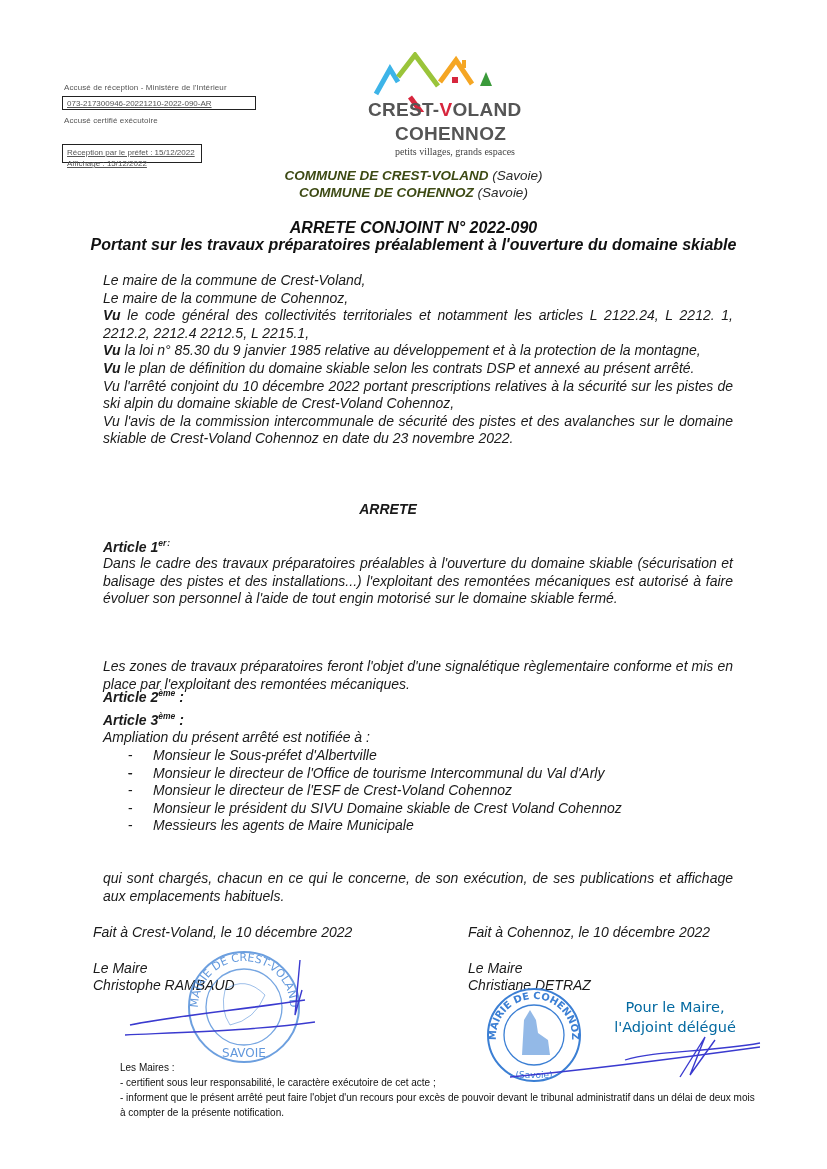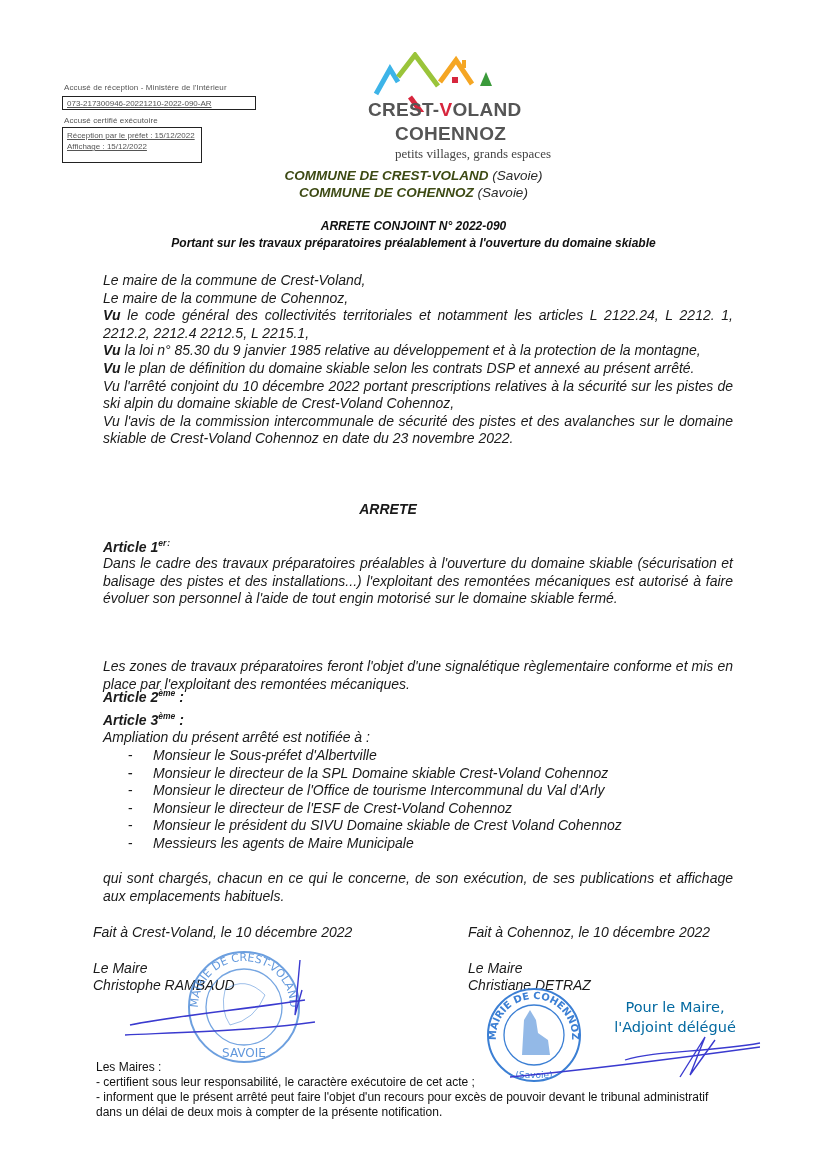"Réception par le préfet :" div.abs { height: 36px -> 19px; top: 127px -> 144px }
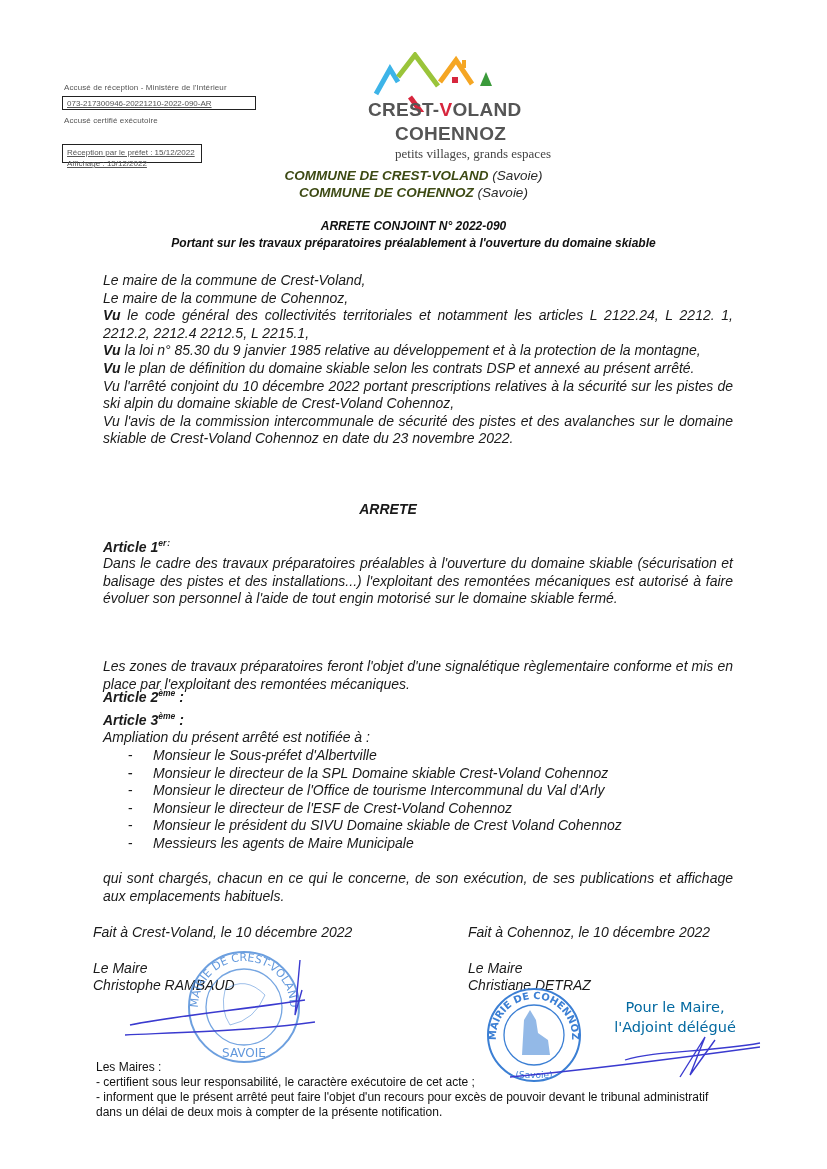"petits villages, grands espaces" .logo-tag { font-size: 13px -> 10px }
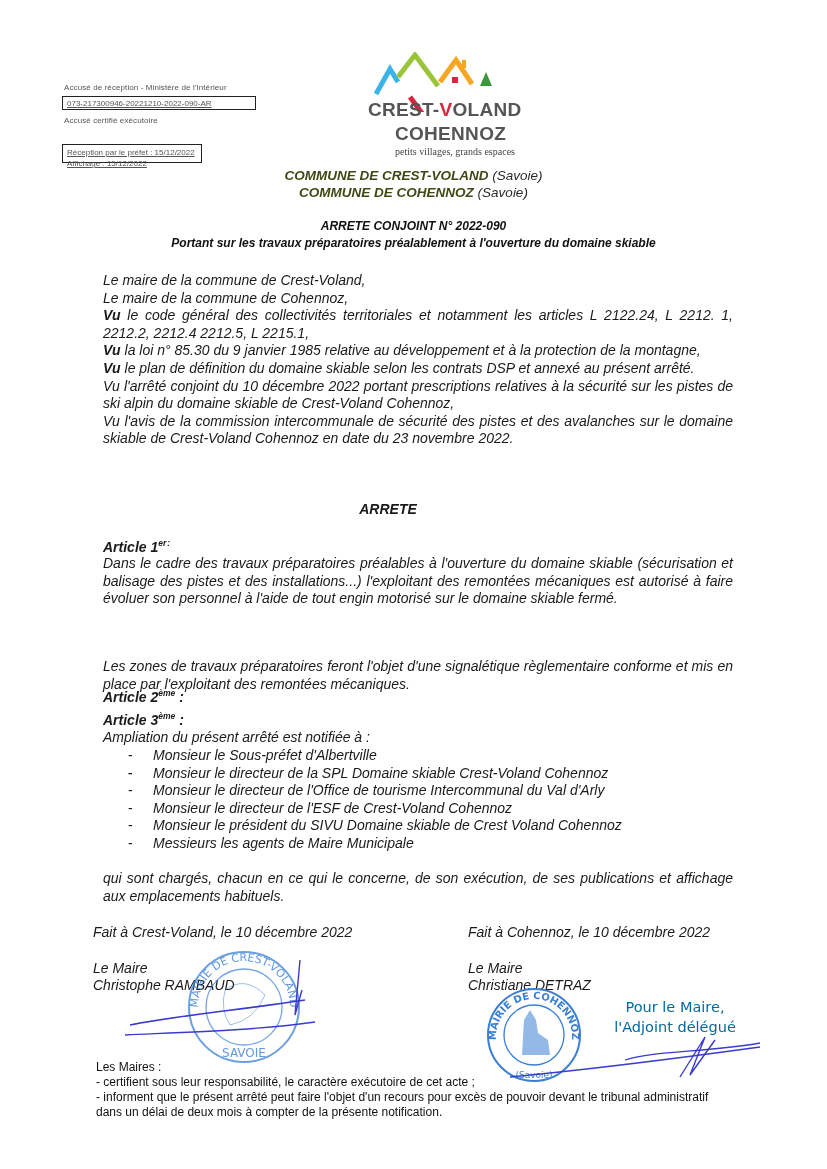"ARRETE CONJOINT N° 2022-090" .title { font-size: 12px -> 16px }
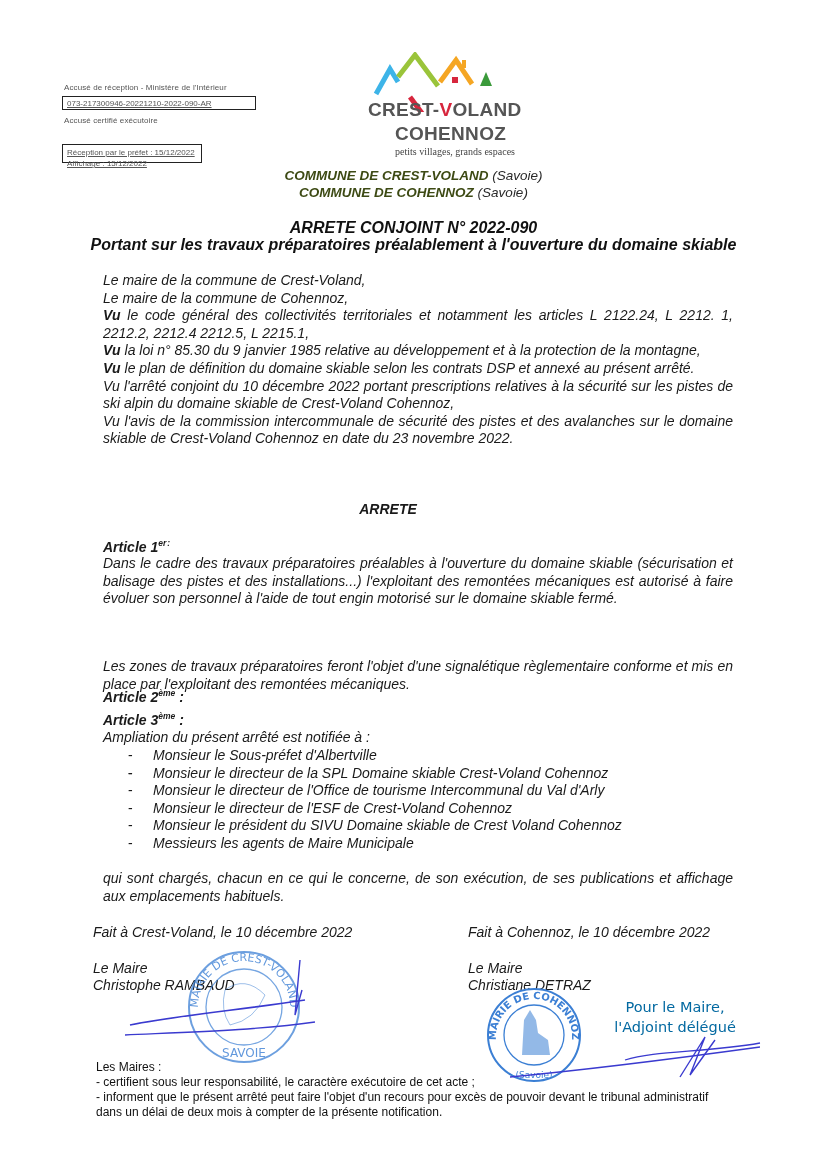"Monsieur le directeur de la" span { html: <span>Monsieur le directeur de la SPL Domaine skiable Crest-Voland Cohennoz</span> -> none }
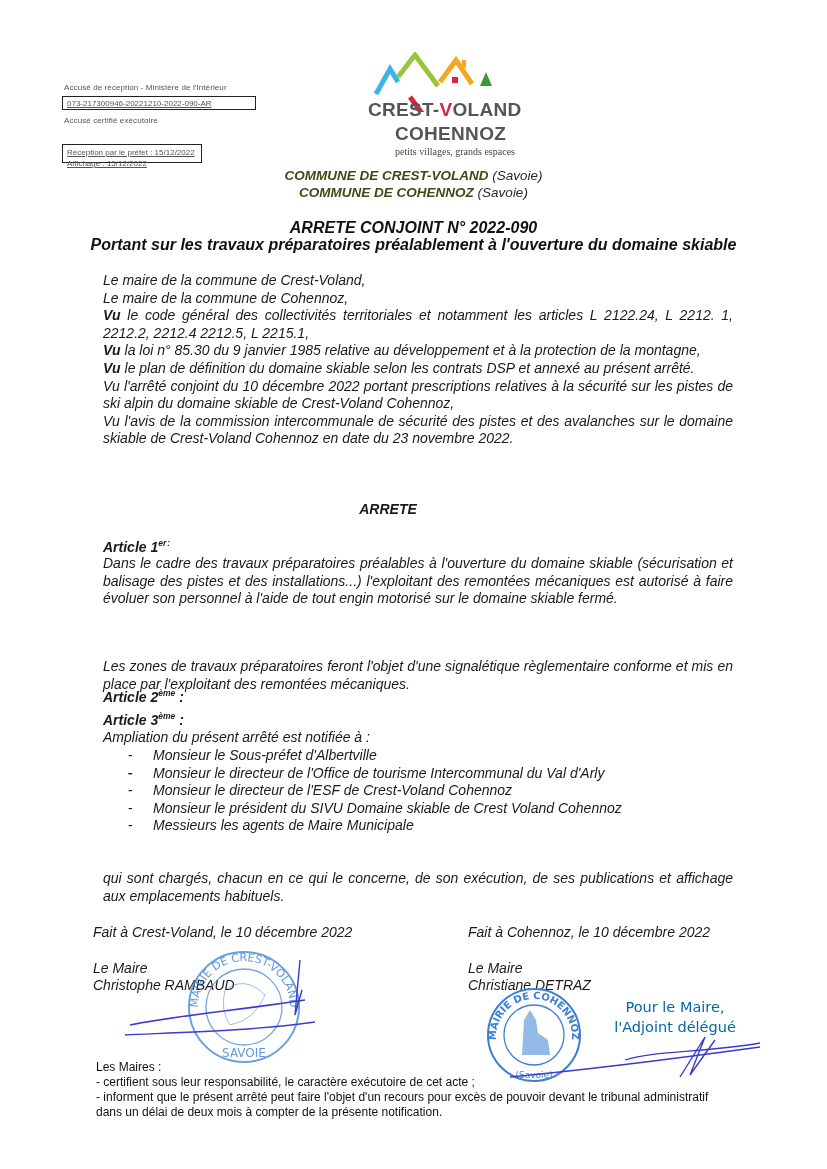"Les Maires :" .footer { font-size: 12px -> 10px; left: 96px -> 120px }
